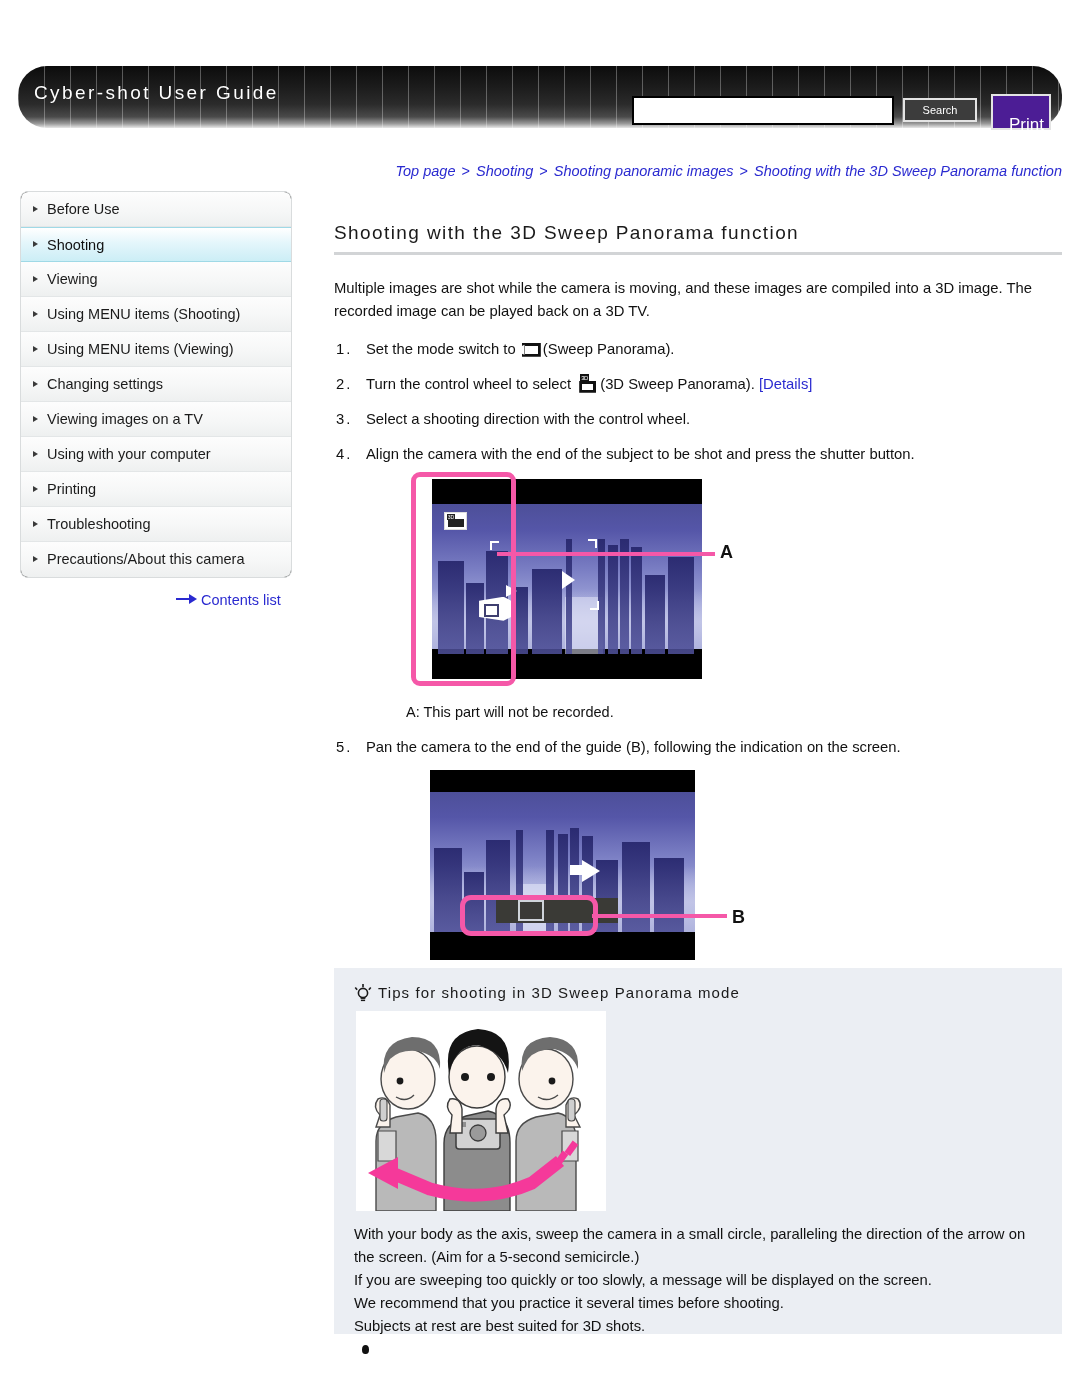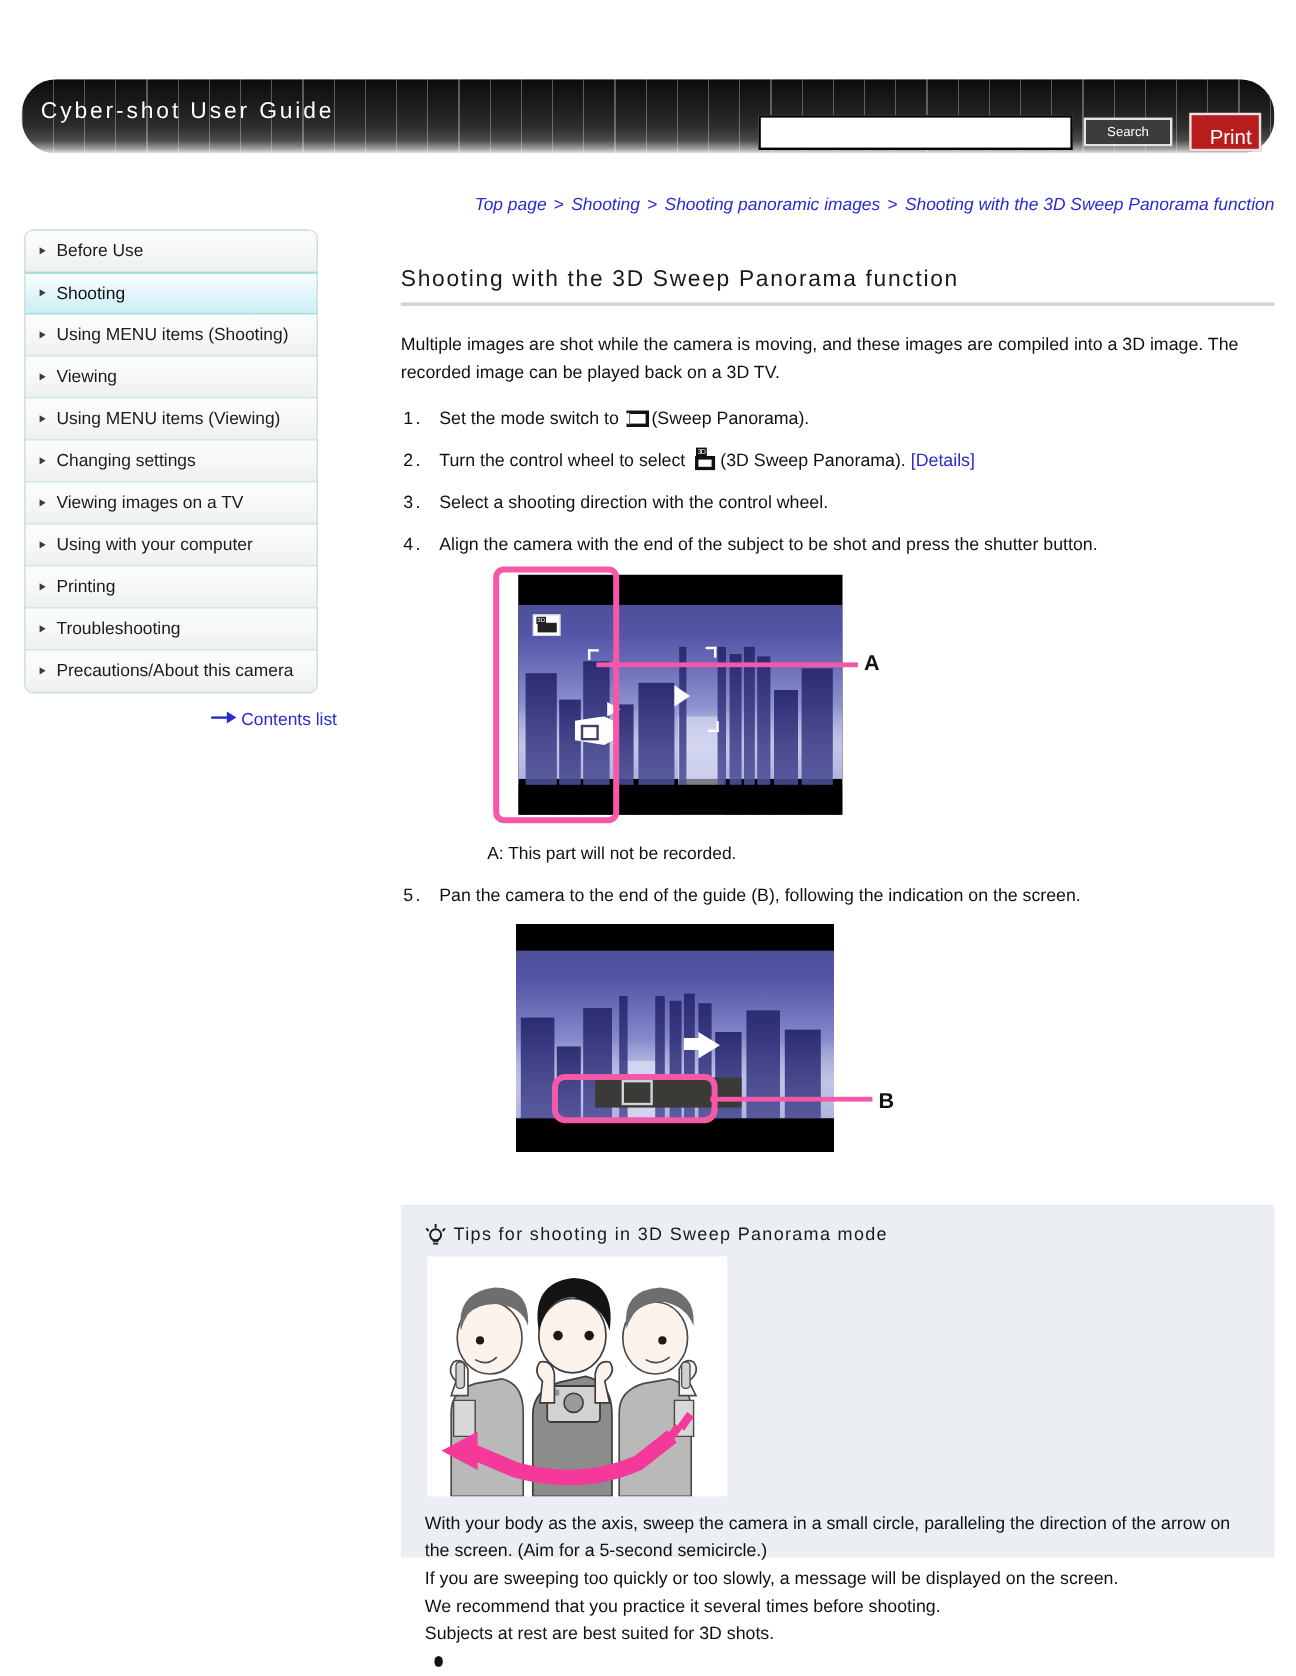"Print" #header-print-button { background: #b91c1c -> #4c1d95; padding: 6px -> 16px }
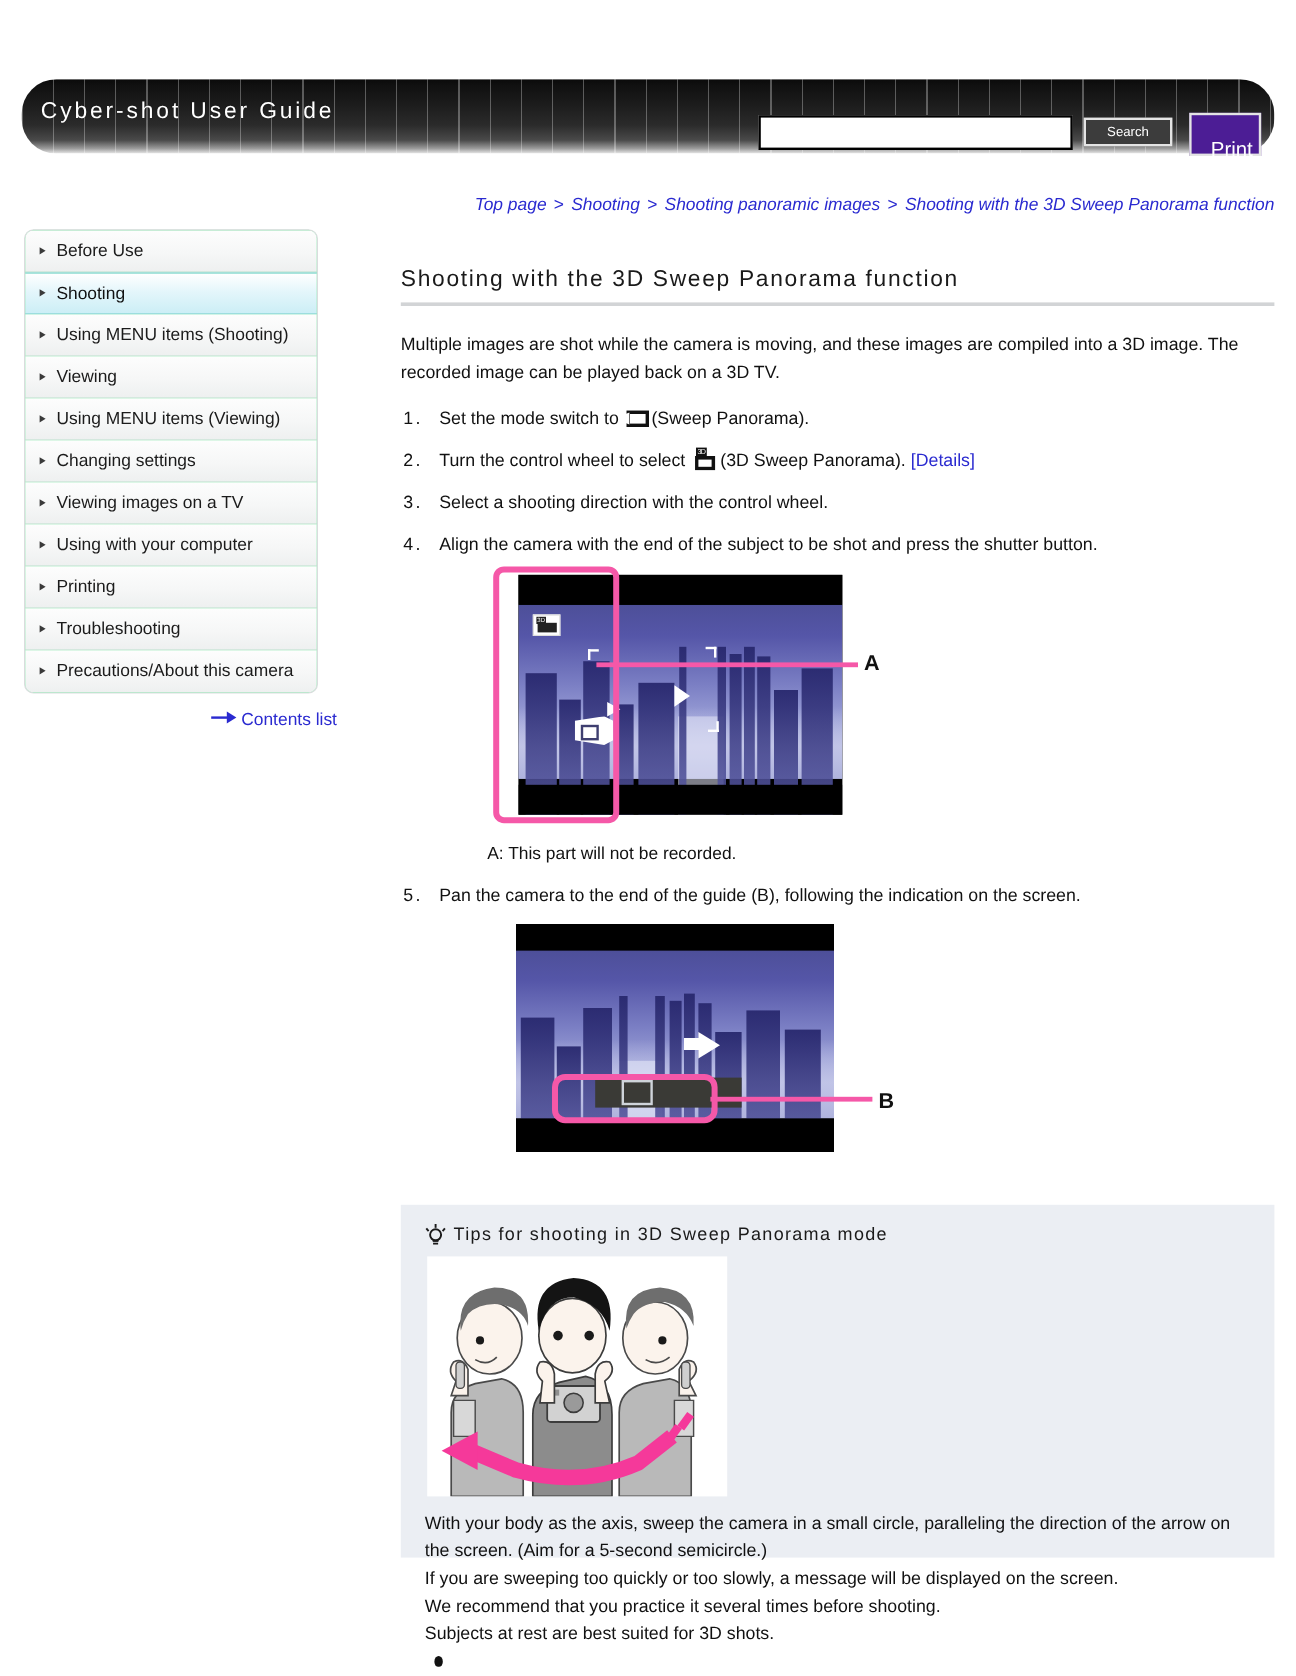"Before Use" #sidebar { background: #86efac -> #000000; width: 245px -> 272px }
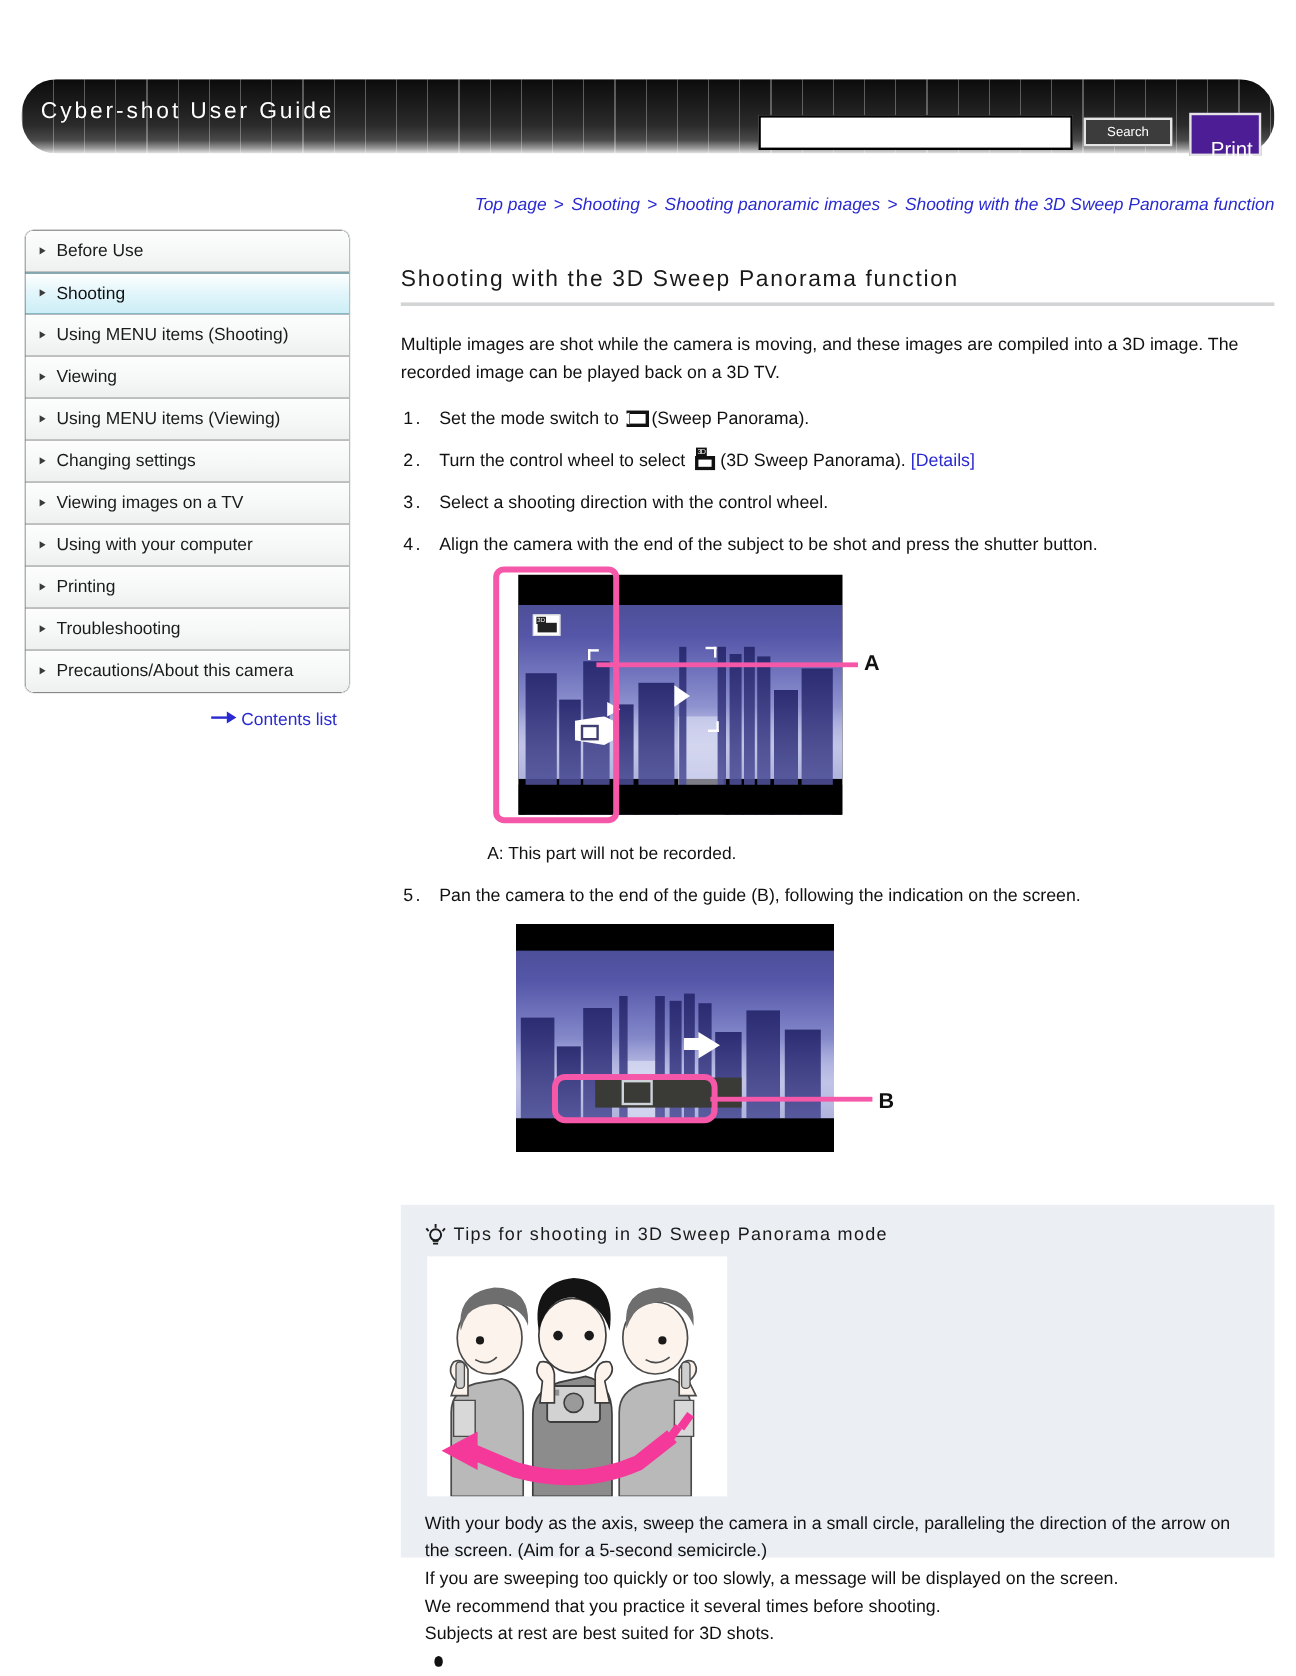"Using MENU items (Shooting)" div.nav-item { order: before "Viewing" -> after "Viewing" }
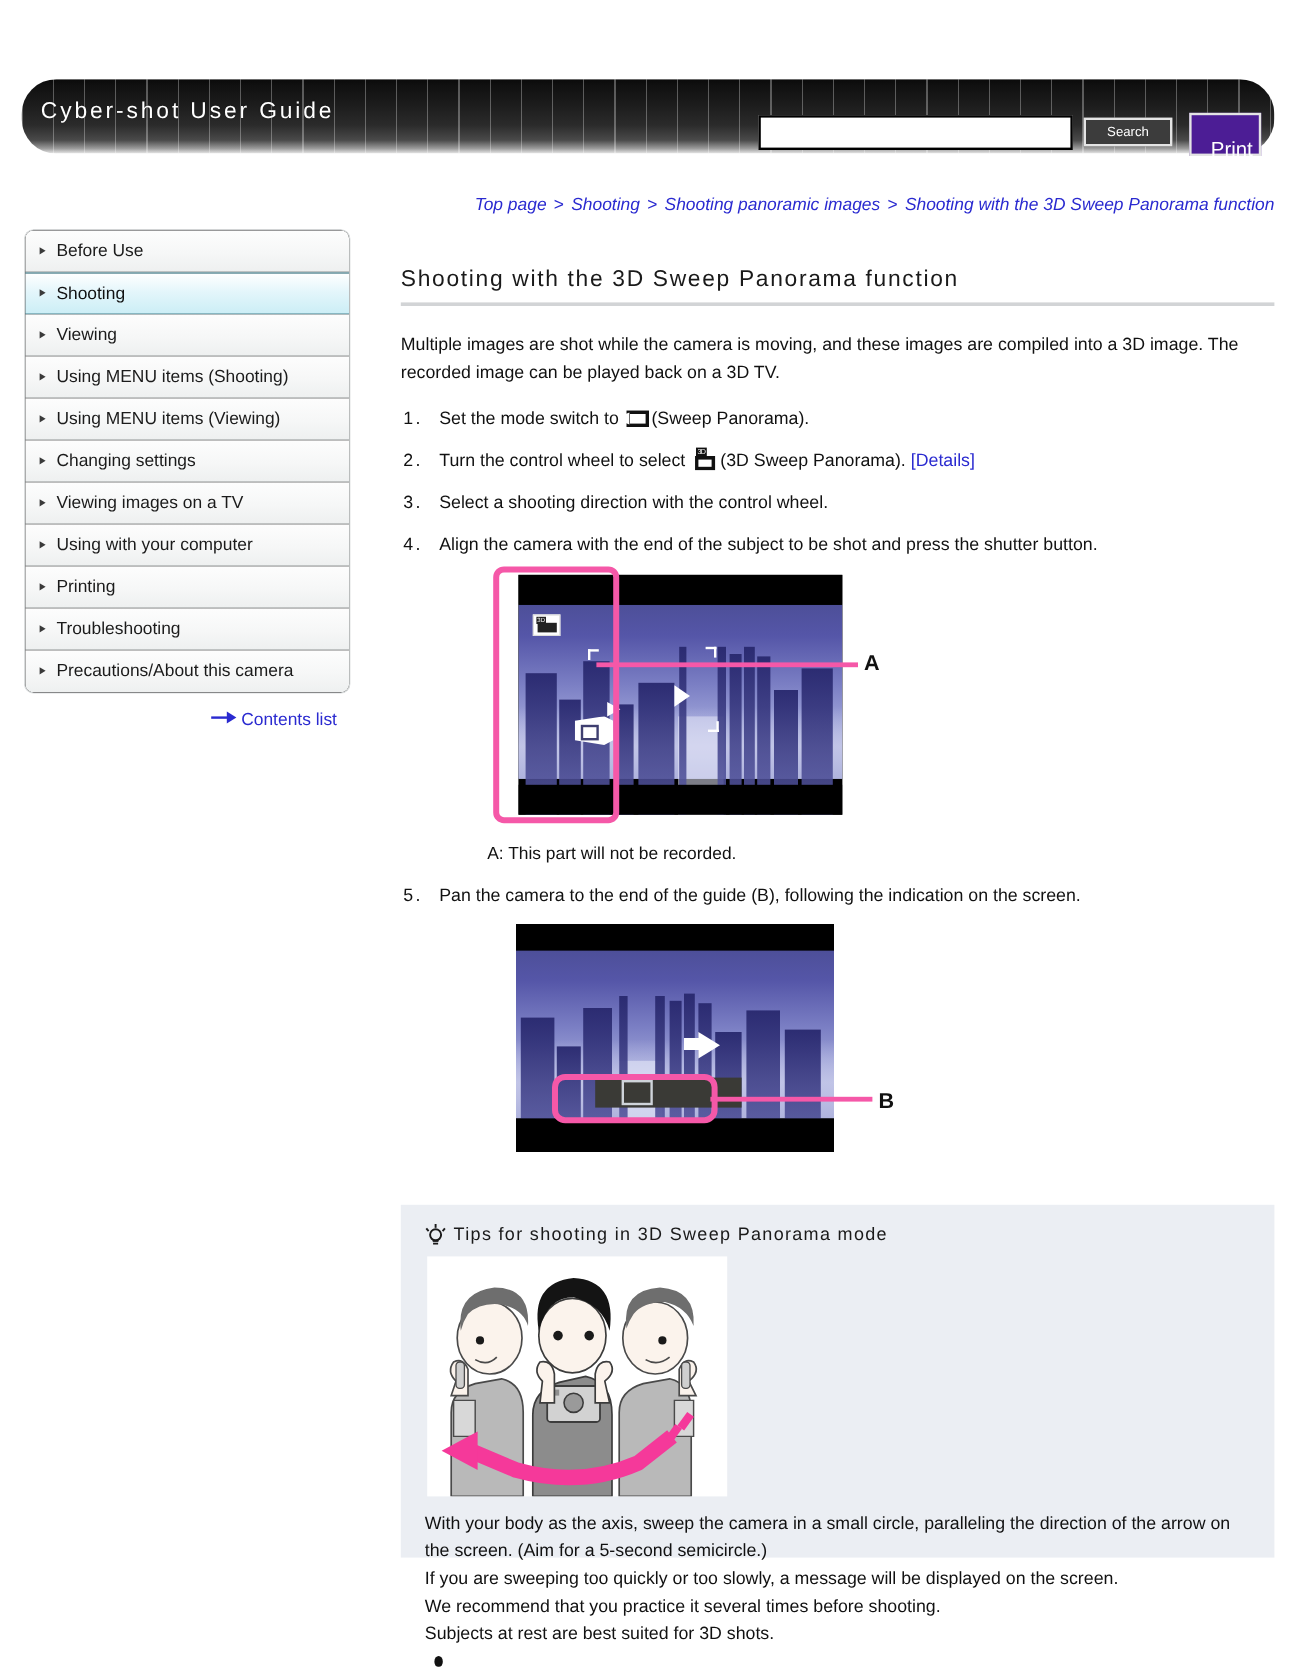"Tips for shooting in 3D" #tips-box { height: 294px -> 366px; margin-top: 36px -> none }
